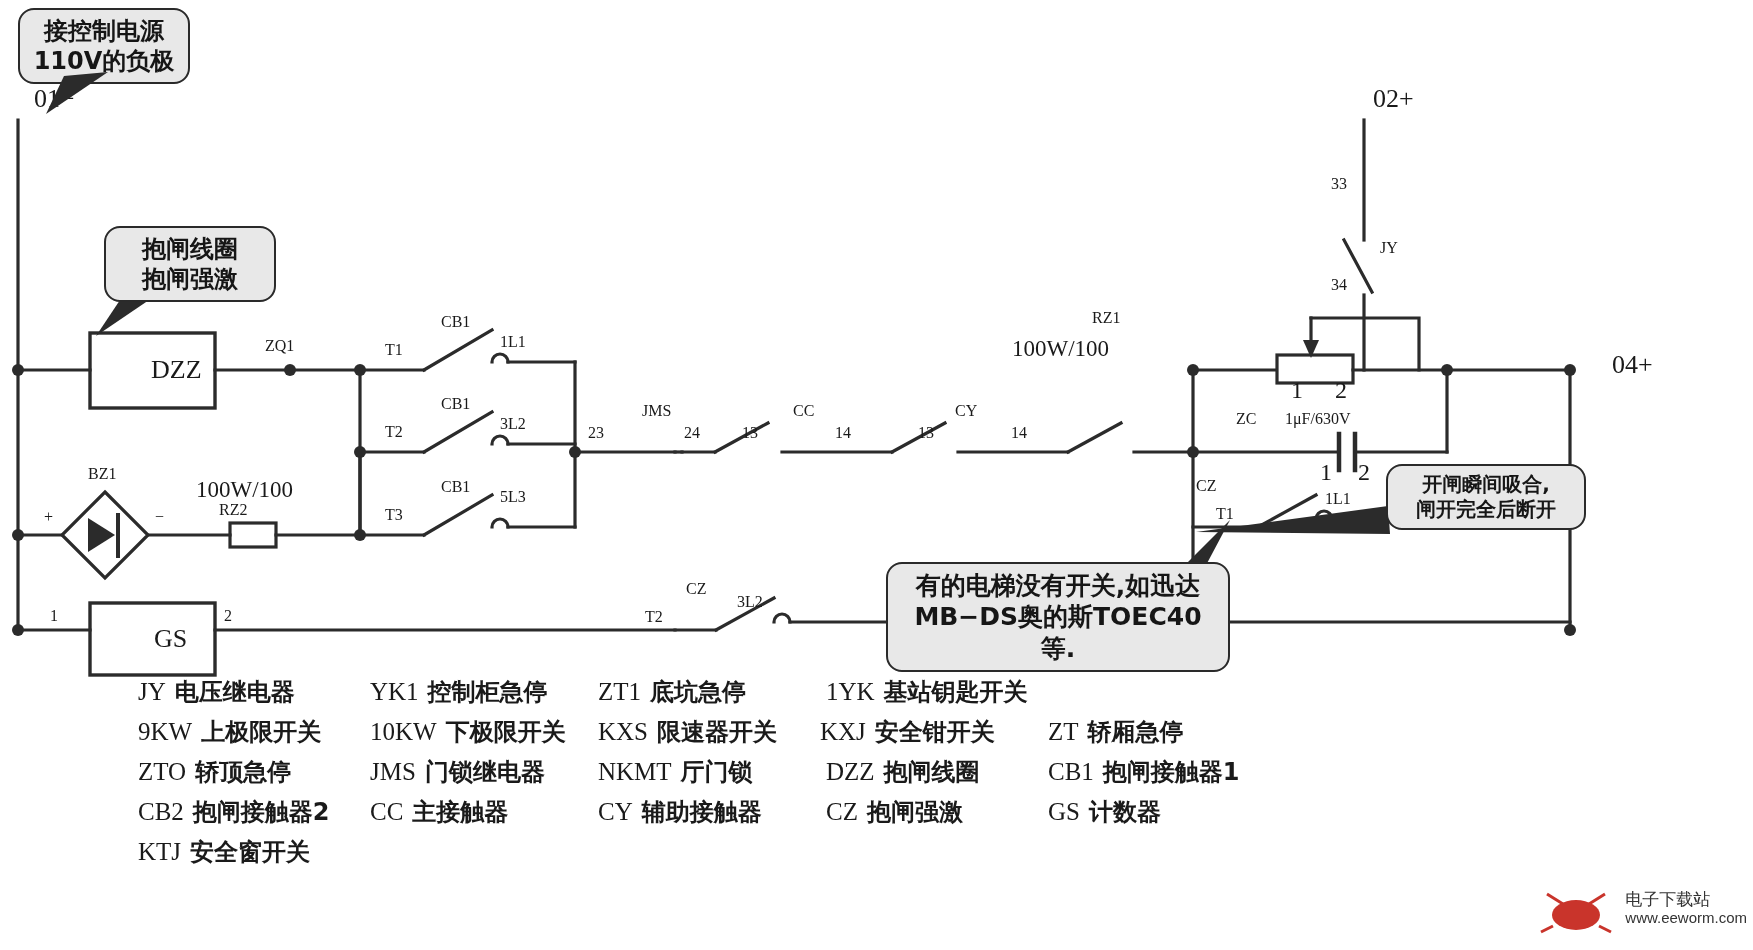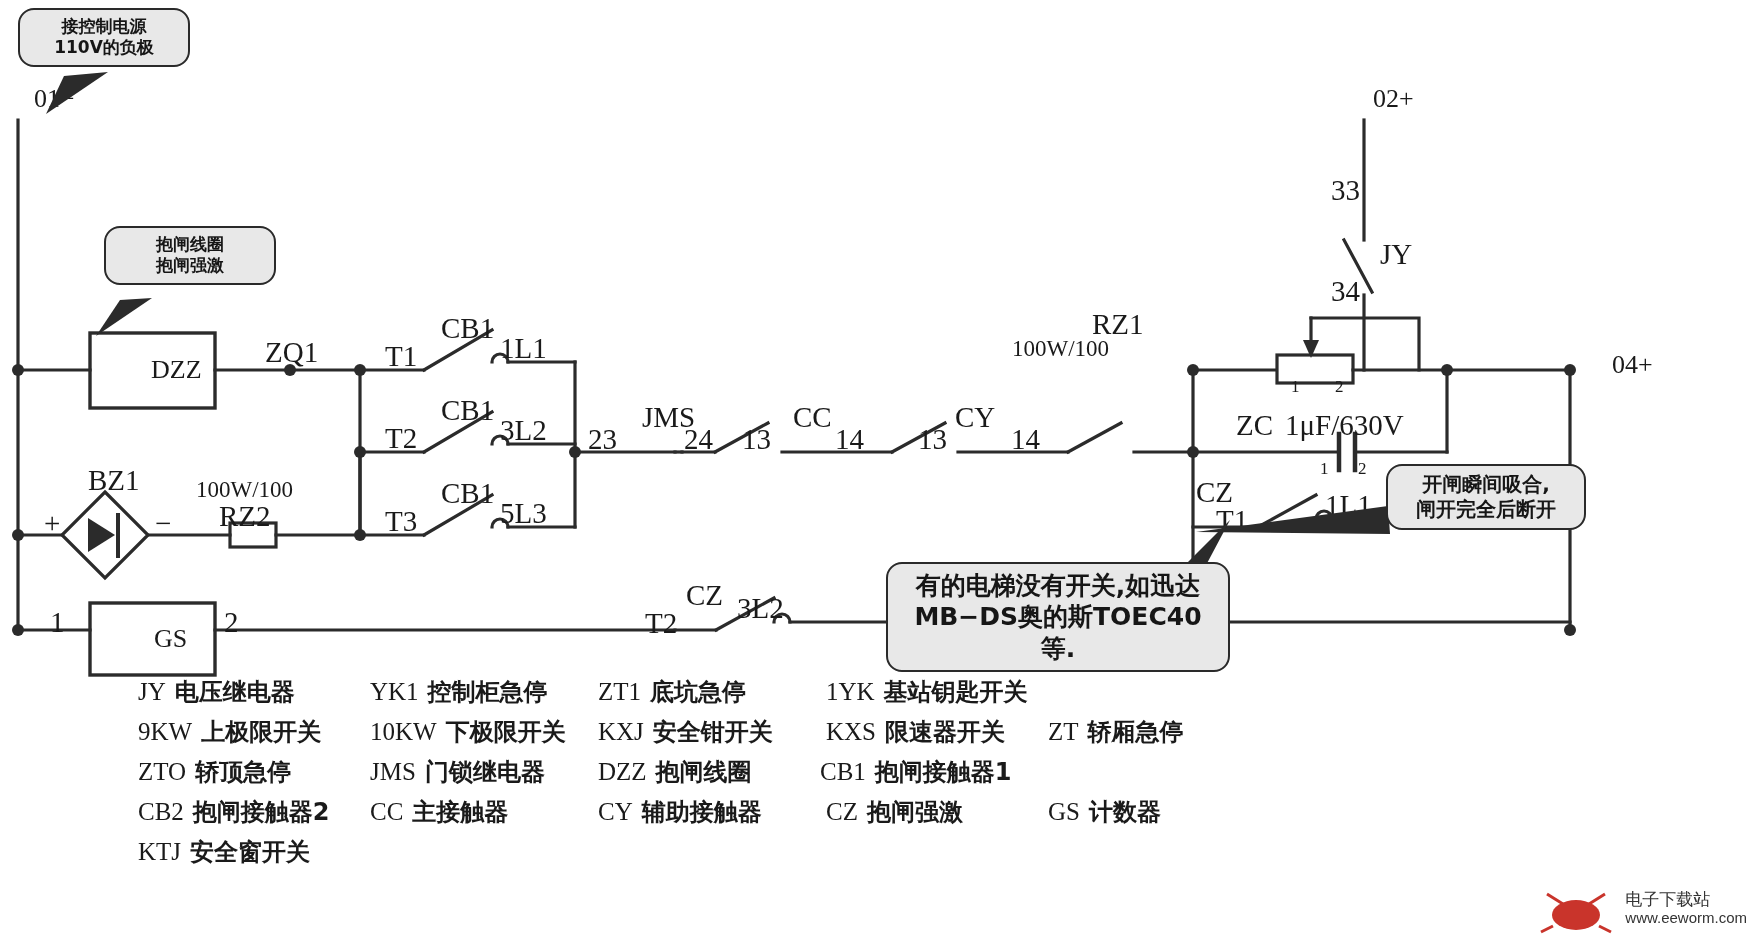"接控制电源" .t22 { font-size: 17px -> 24px }
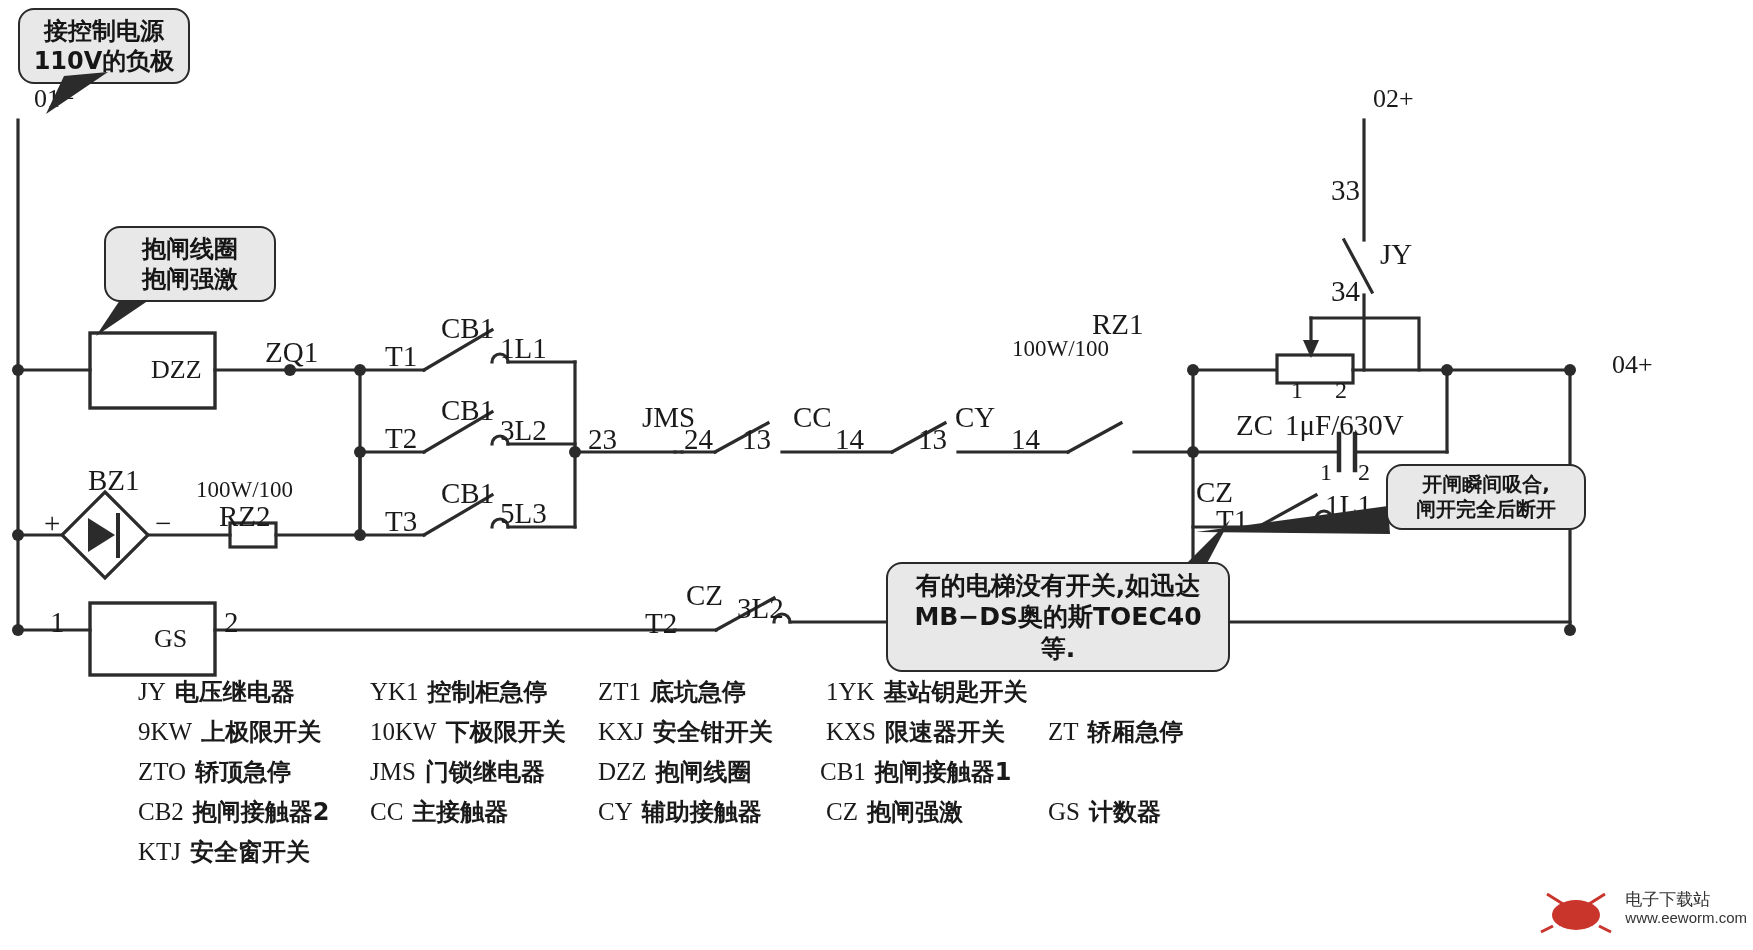"33" .t24 { font-size: 29px -> 16px }
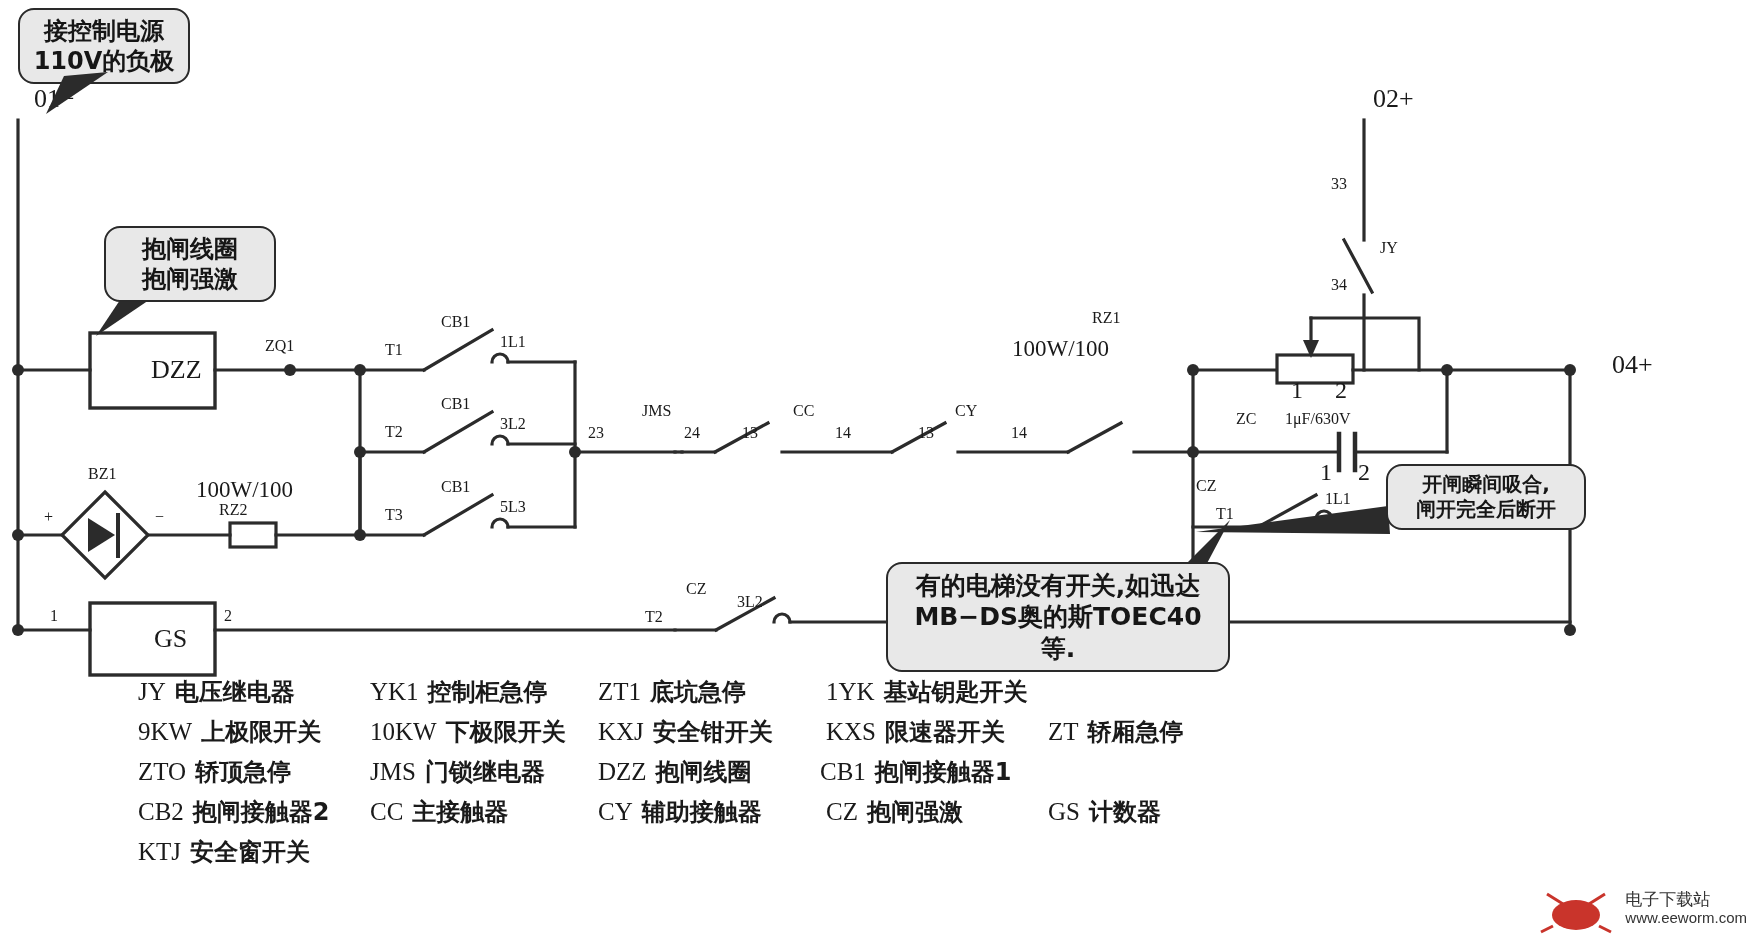"5L3" div.lbl { top: 499px -> 489px }
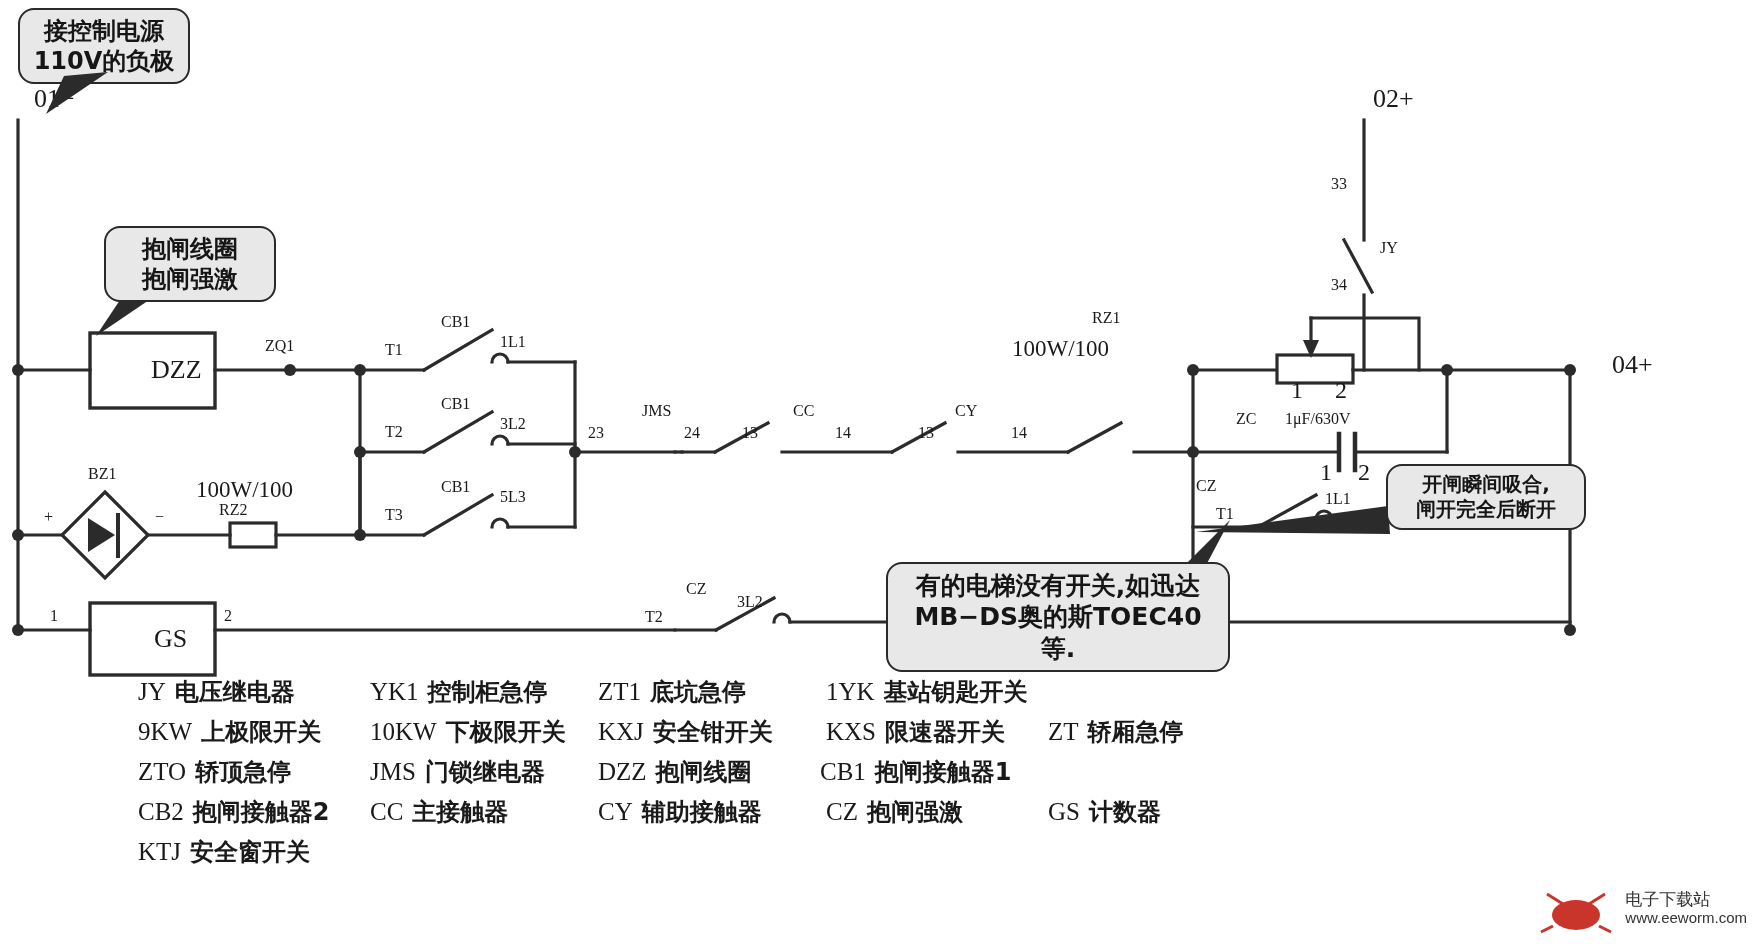"KXJ" div.legcell { order: before "KXS" -> after "KXS" }
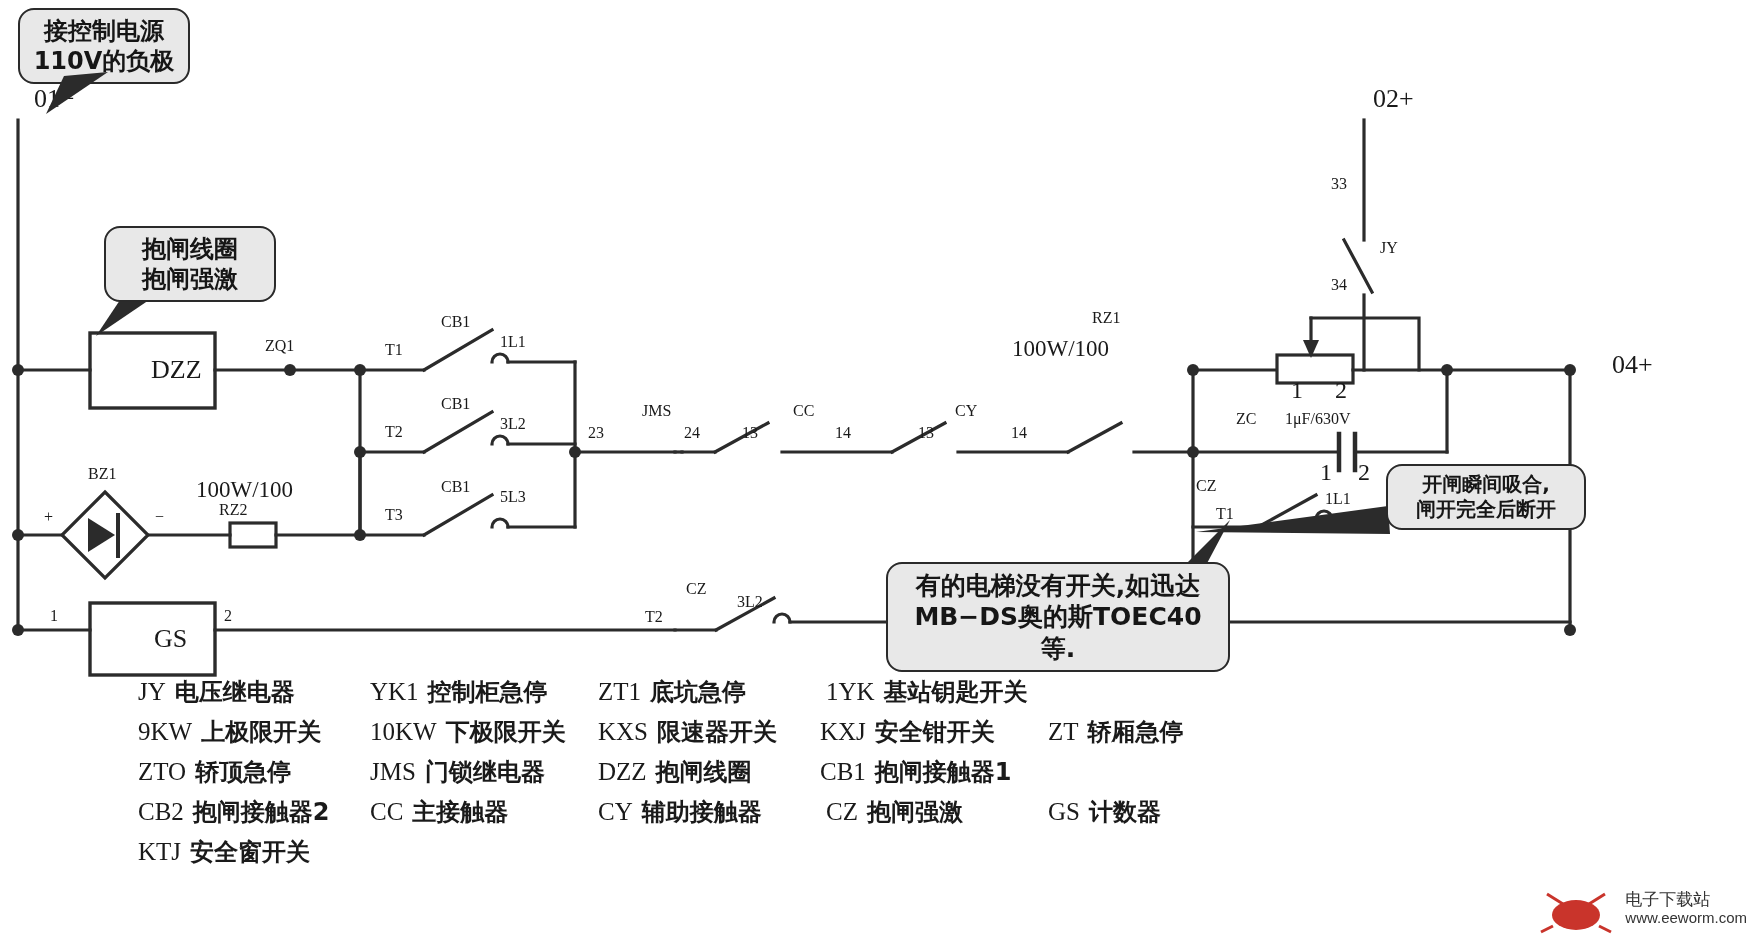"NKMT" div.legcell { html: none -> <div> <span>NKMT</span> <span>厅门锁</span> </div> }
